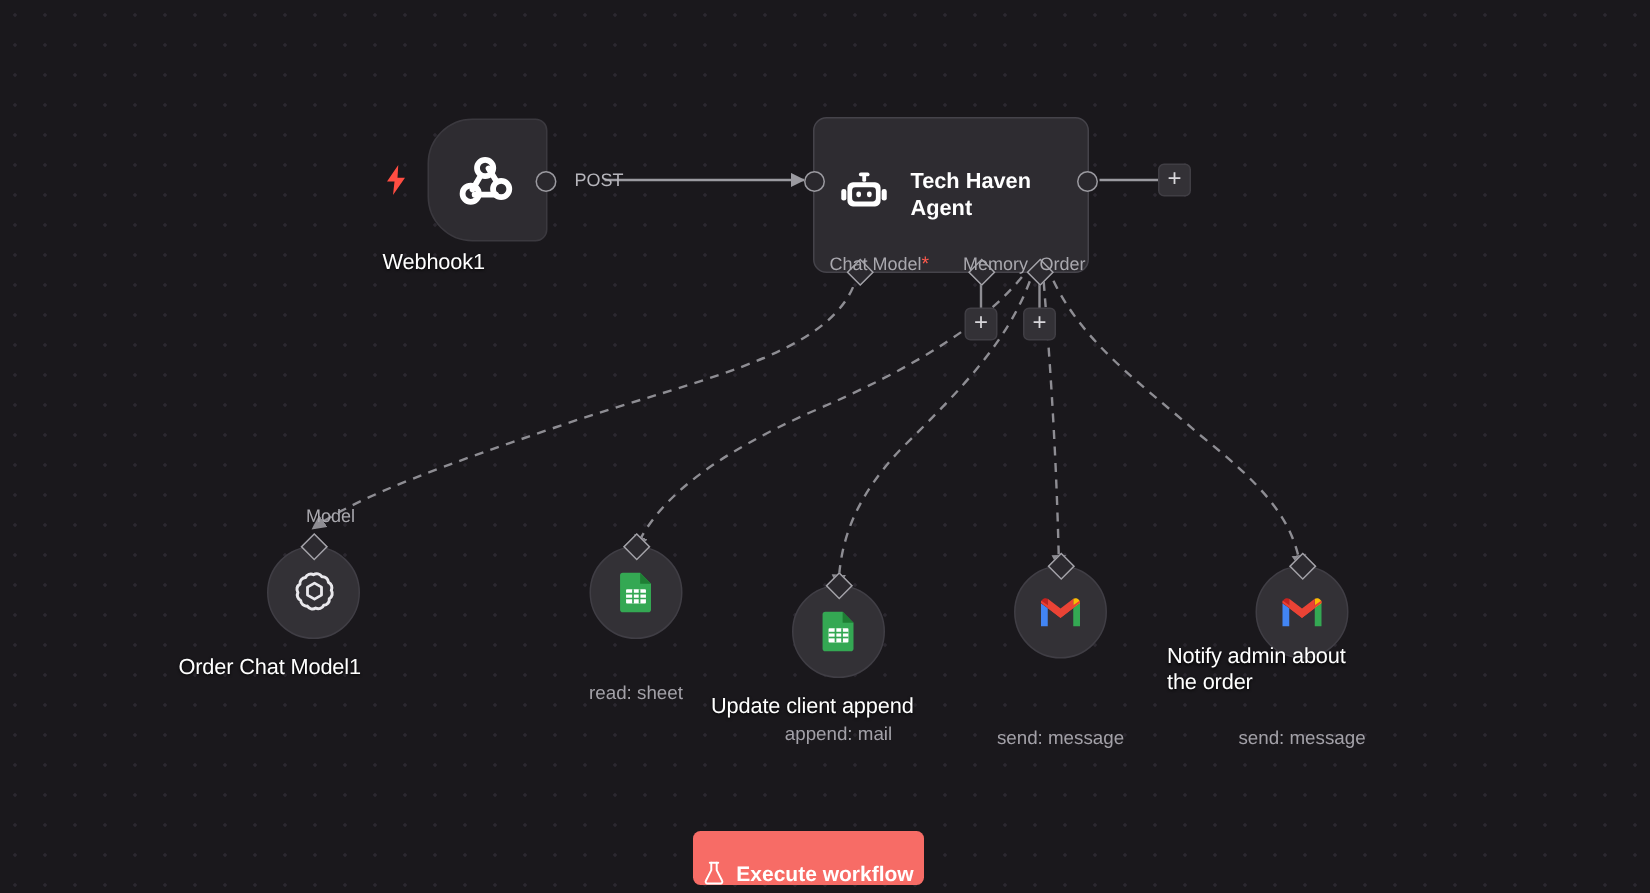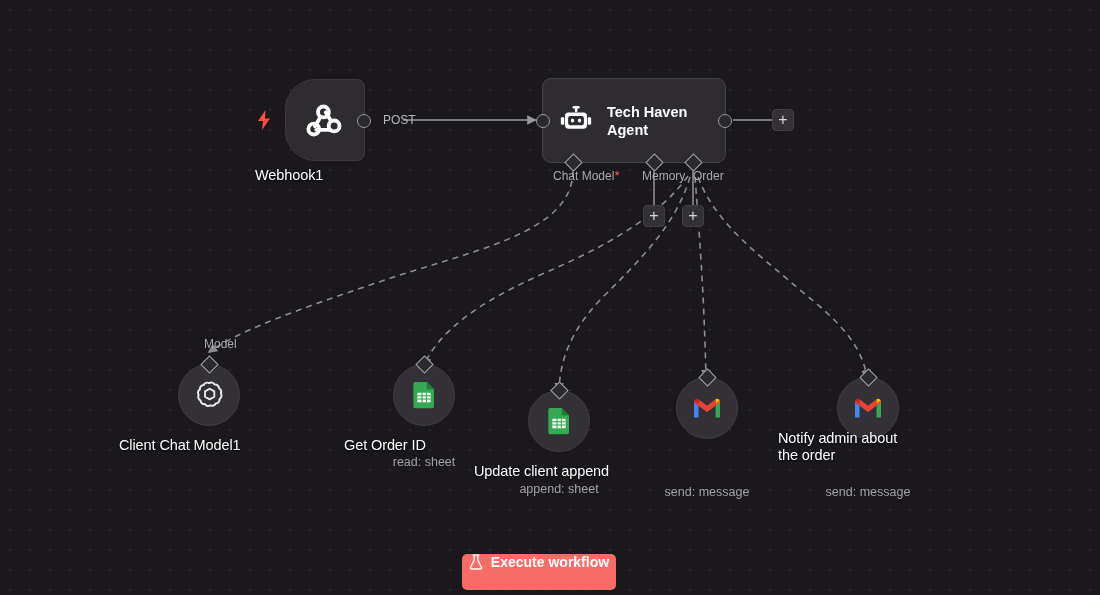"Tech Haven Agent" #agent-node { height: 85px -> 104px }
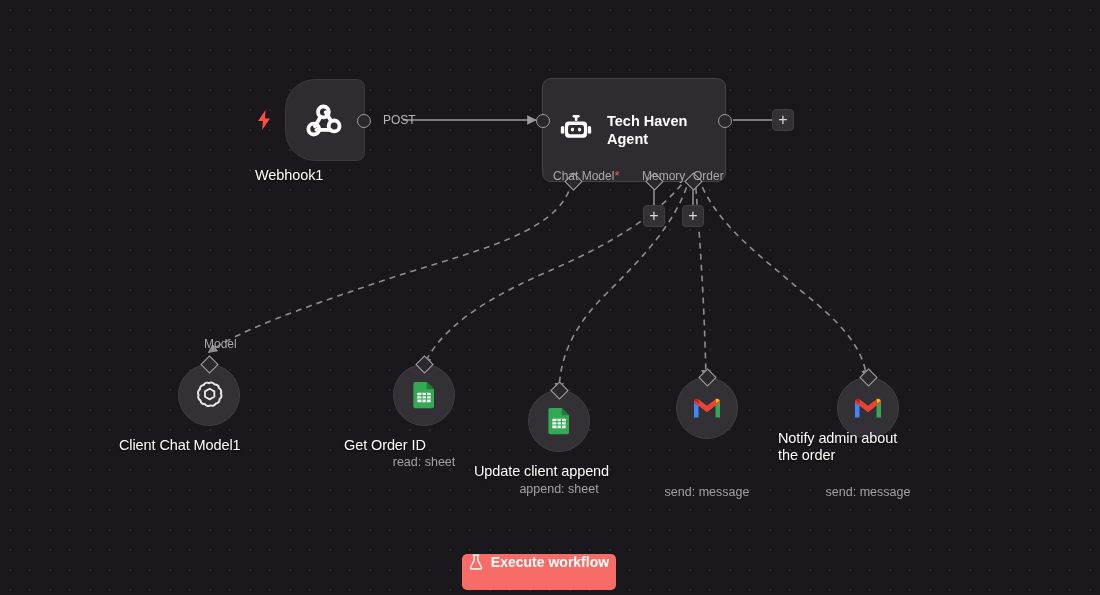"Client Chat Model1" div.node-title { text: Client -> Order }
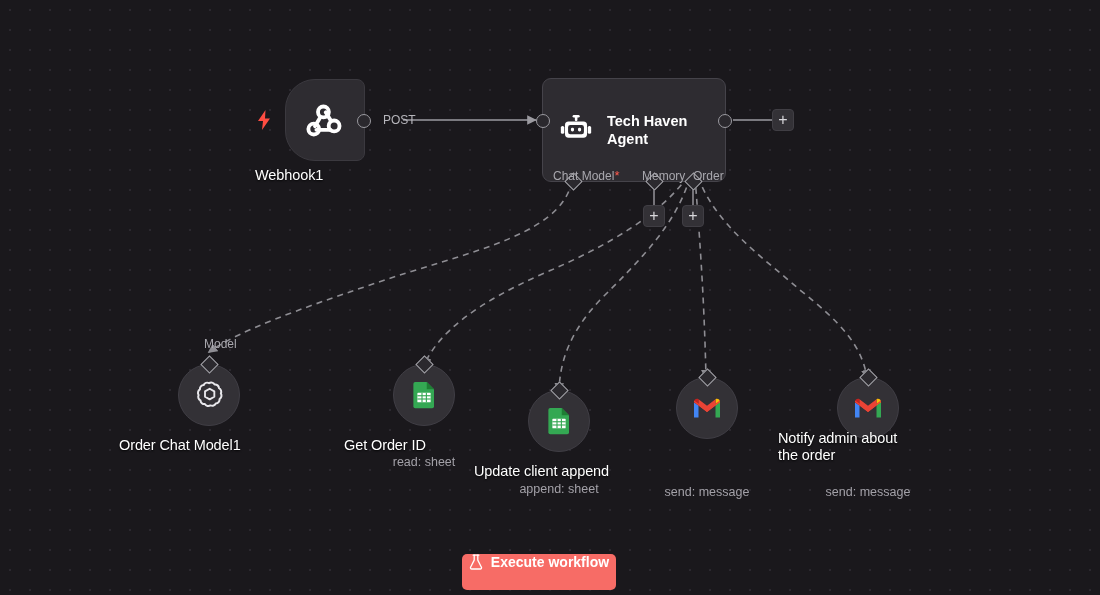"Get Order ID" div.node-title { html: <div>Get Order ID</div> -> none }
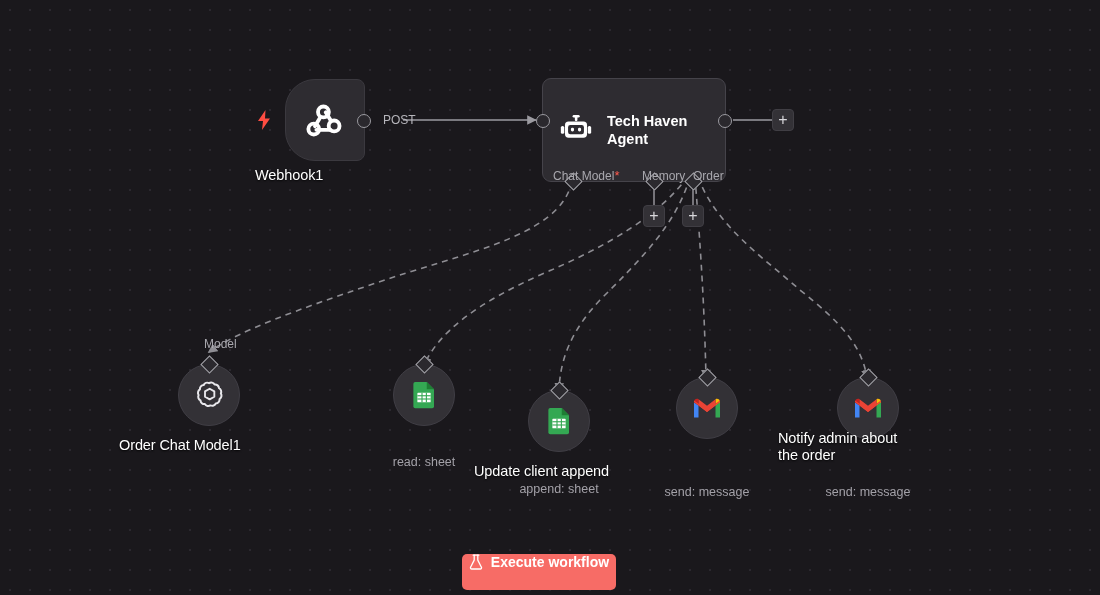"append: sheet" div.node-sub { text: sheet -> mail }
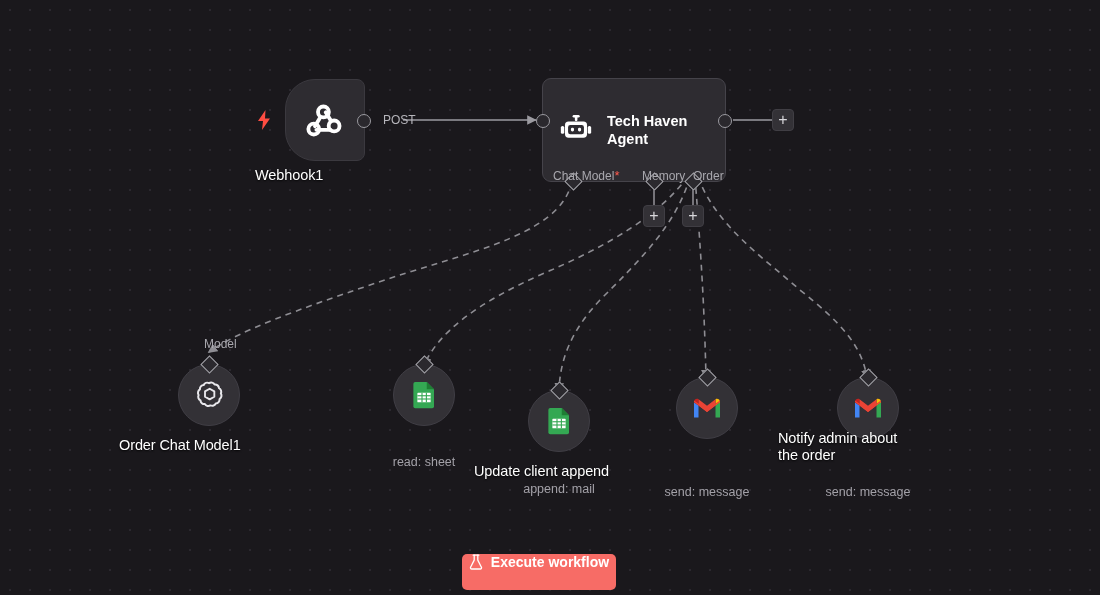"Execute workflow" #execute-btn { align-items: flex-start -> flex-end }
